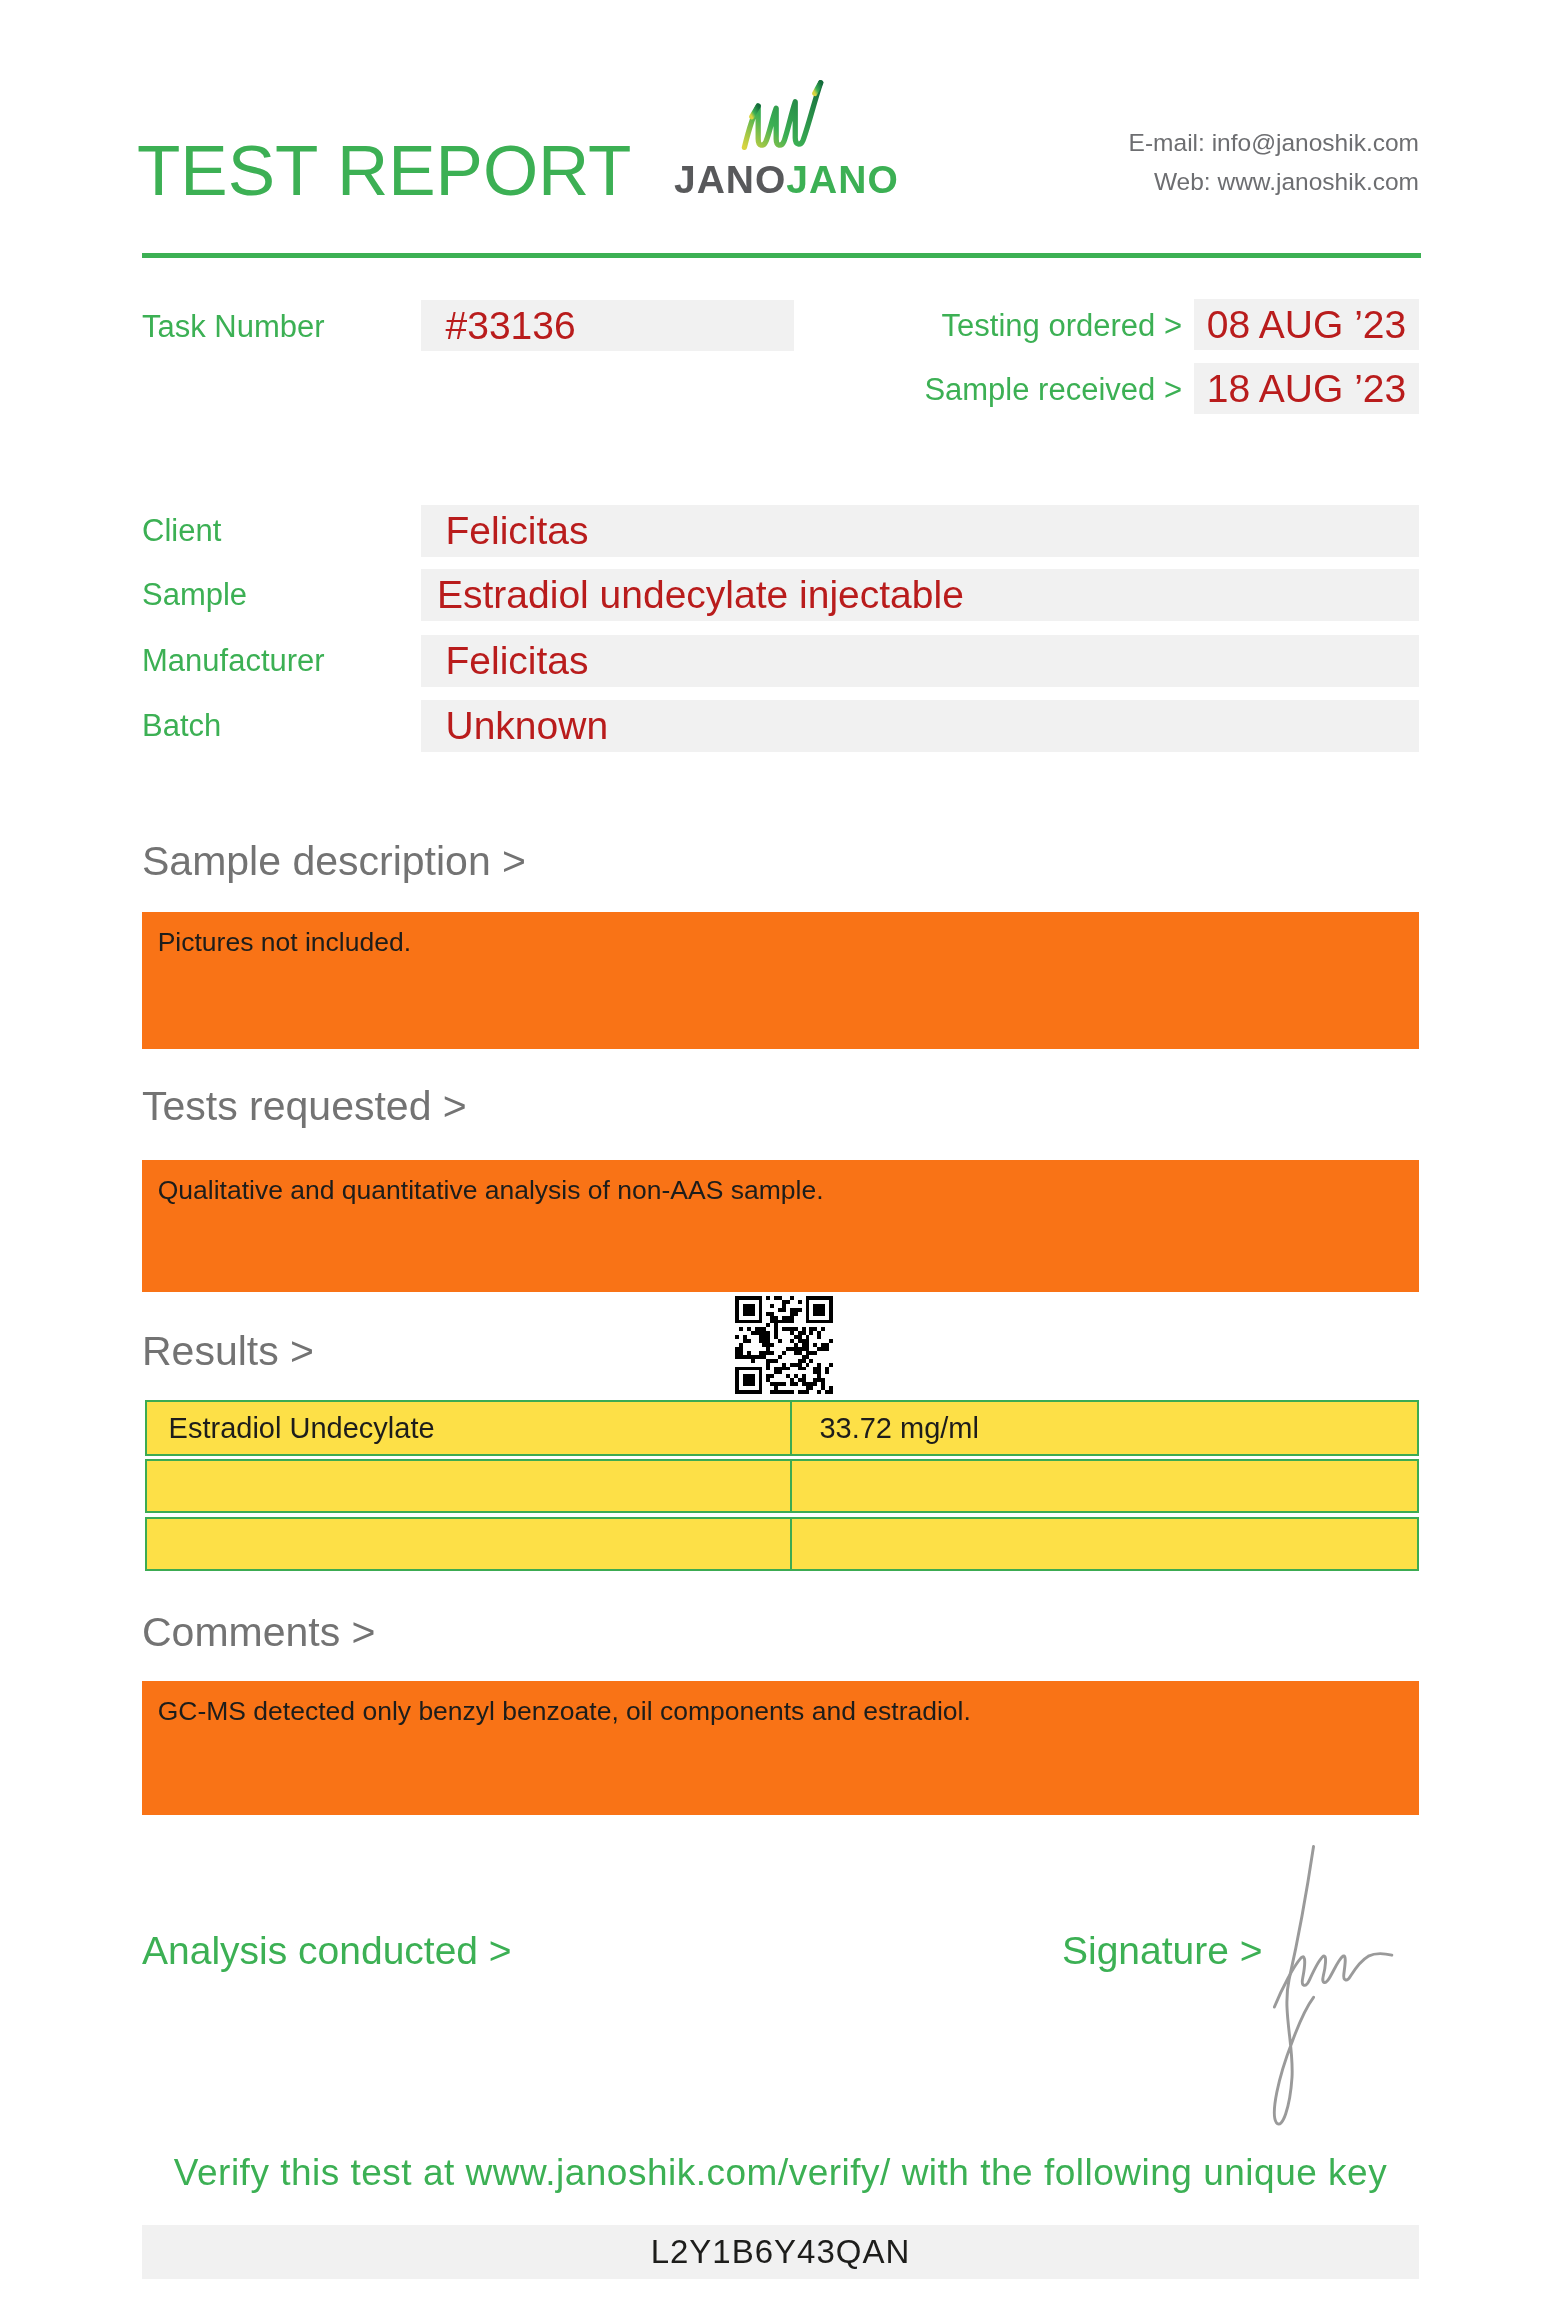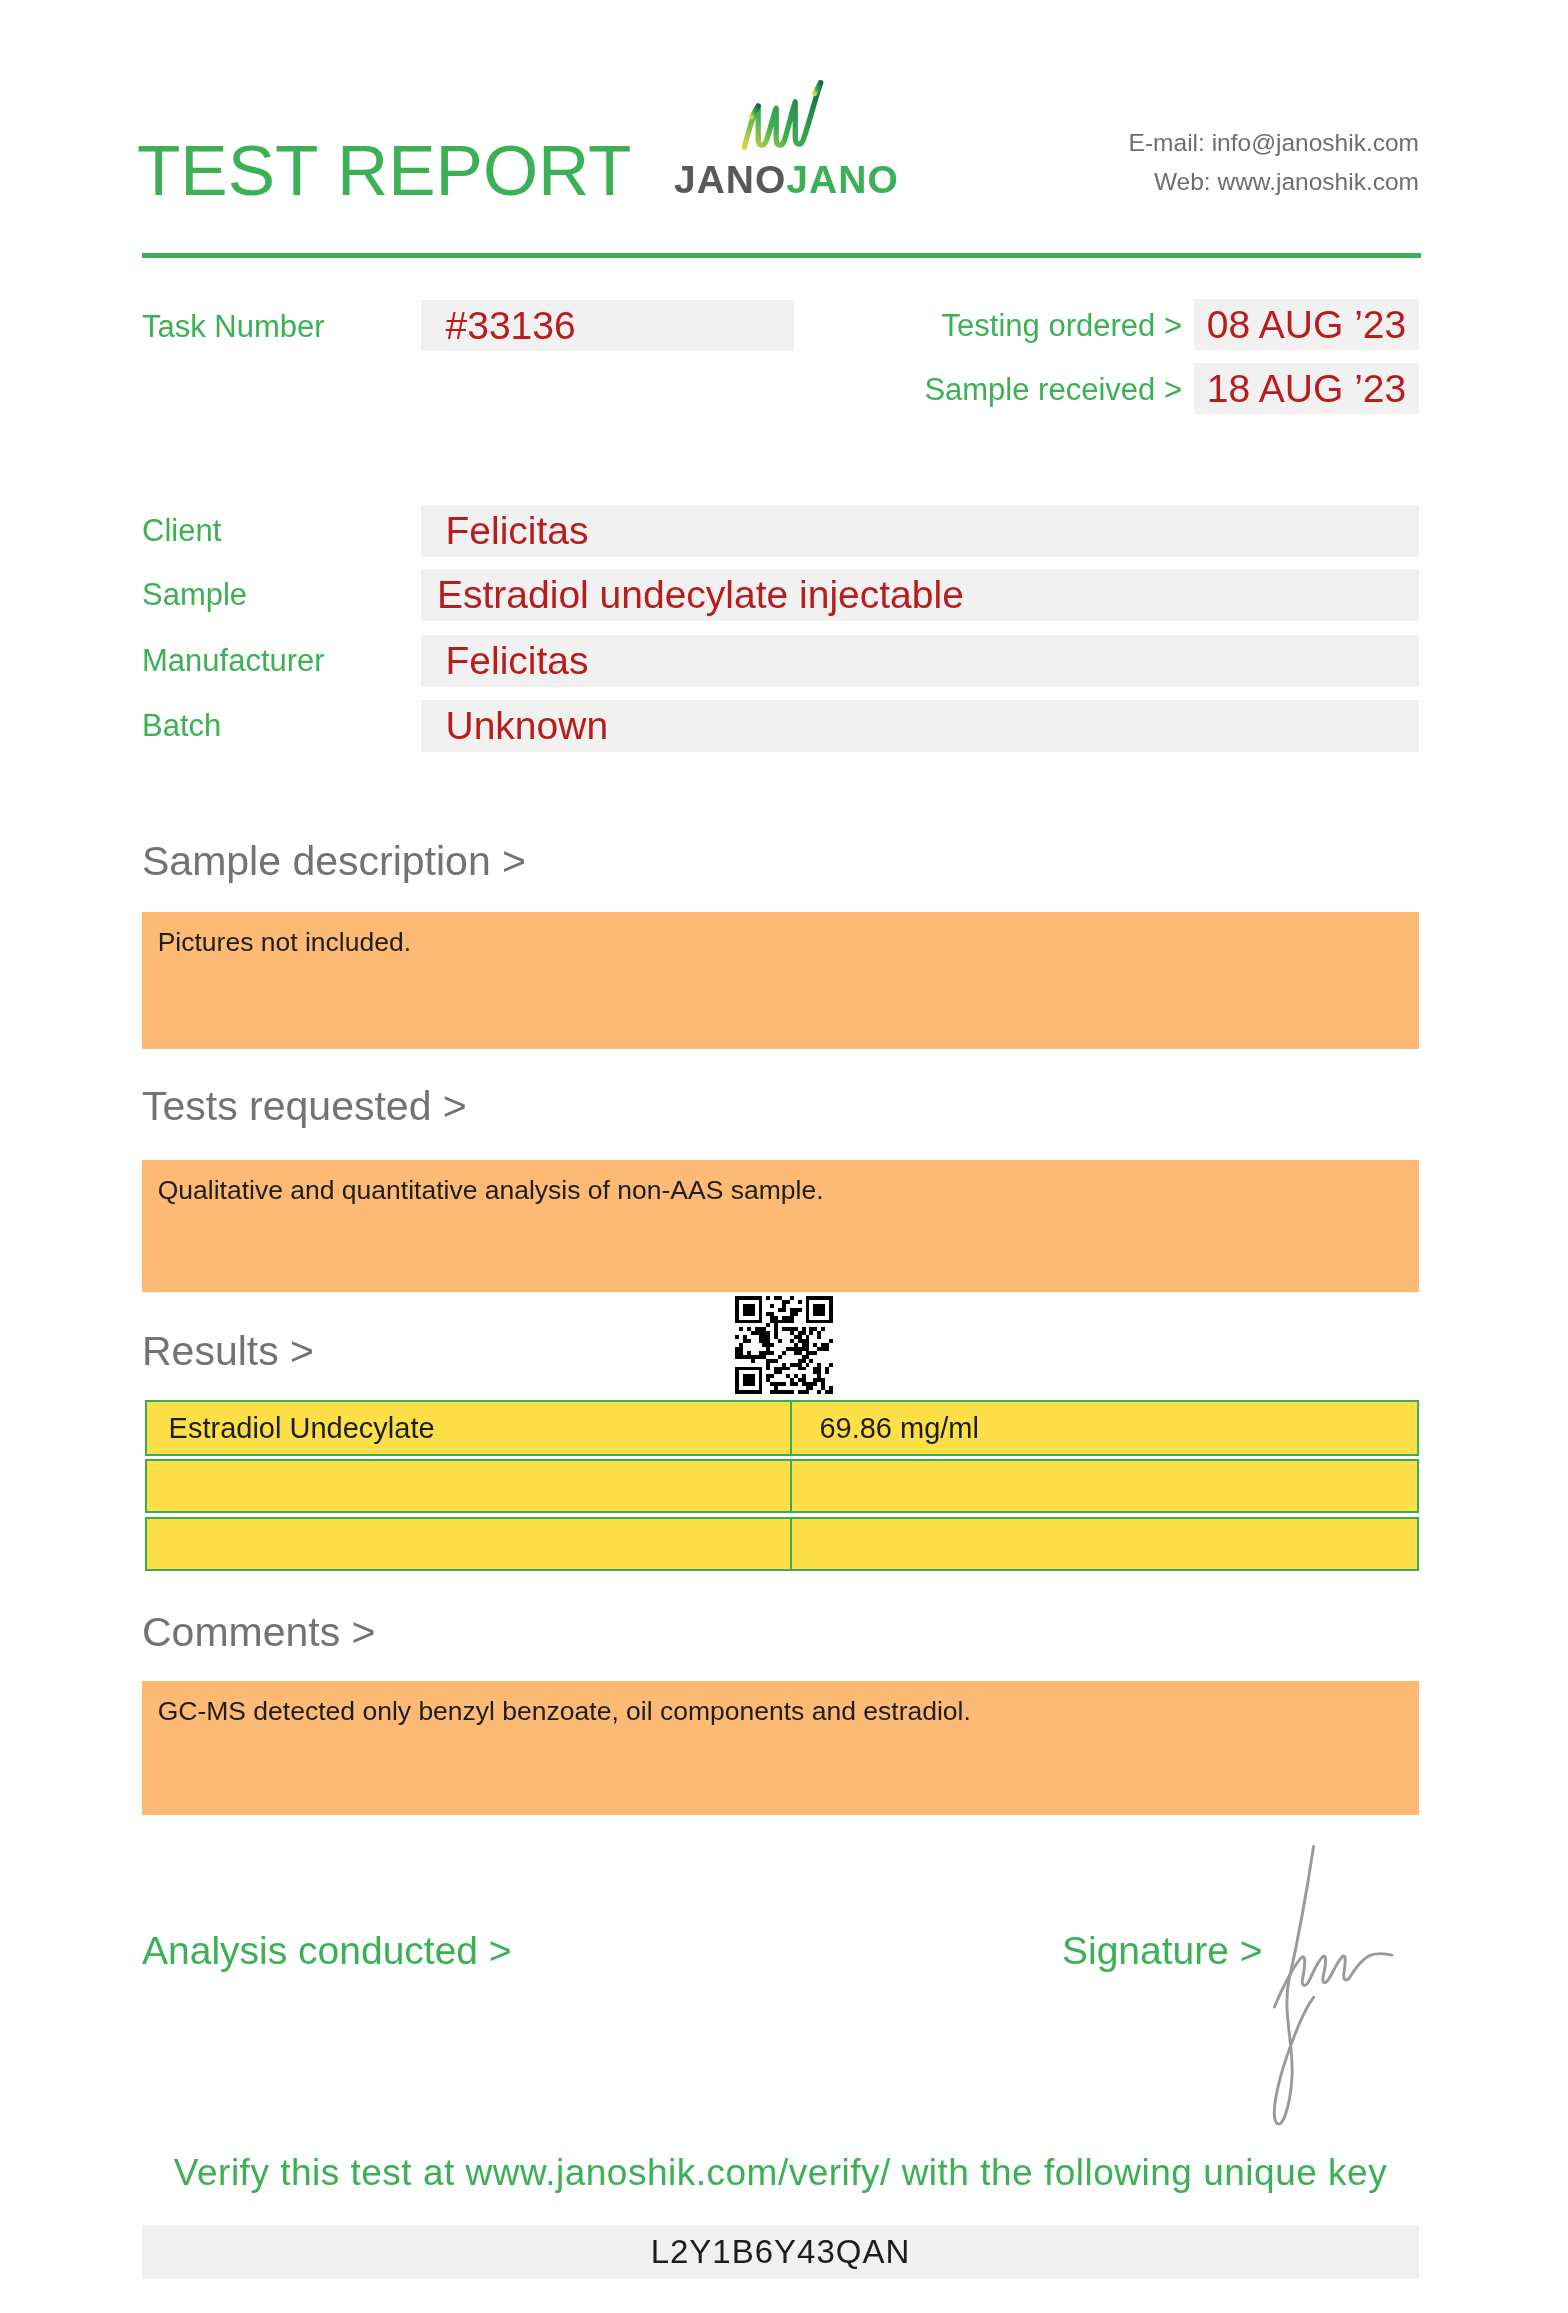"Pictures not included." .graybox { background: #fdba74 -> #f97316 }
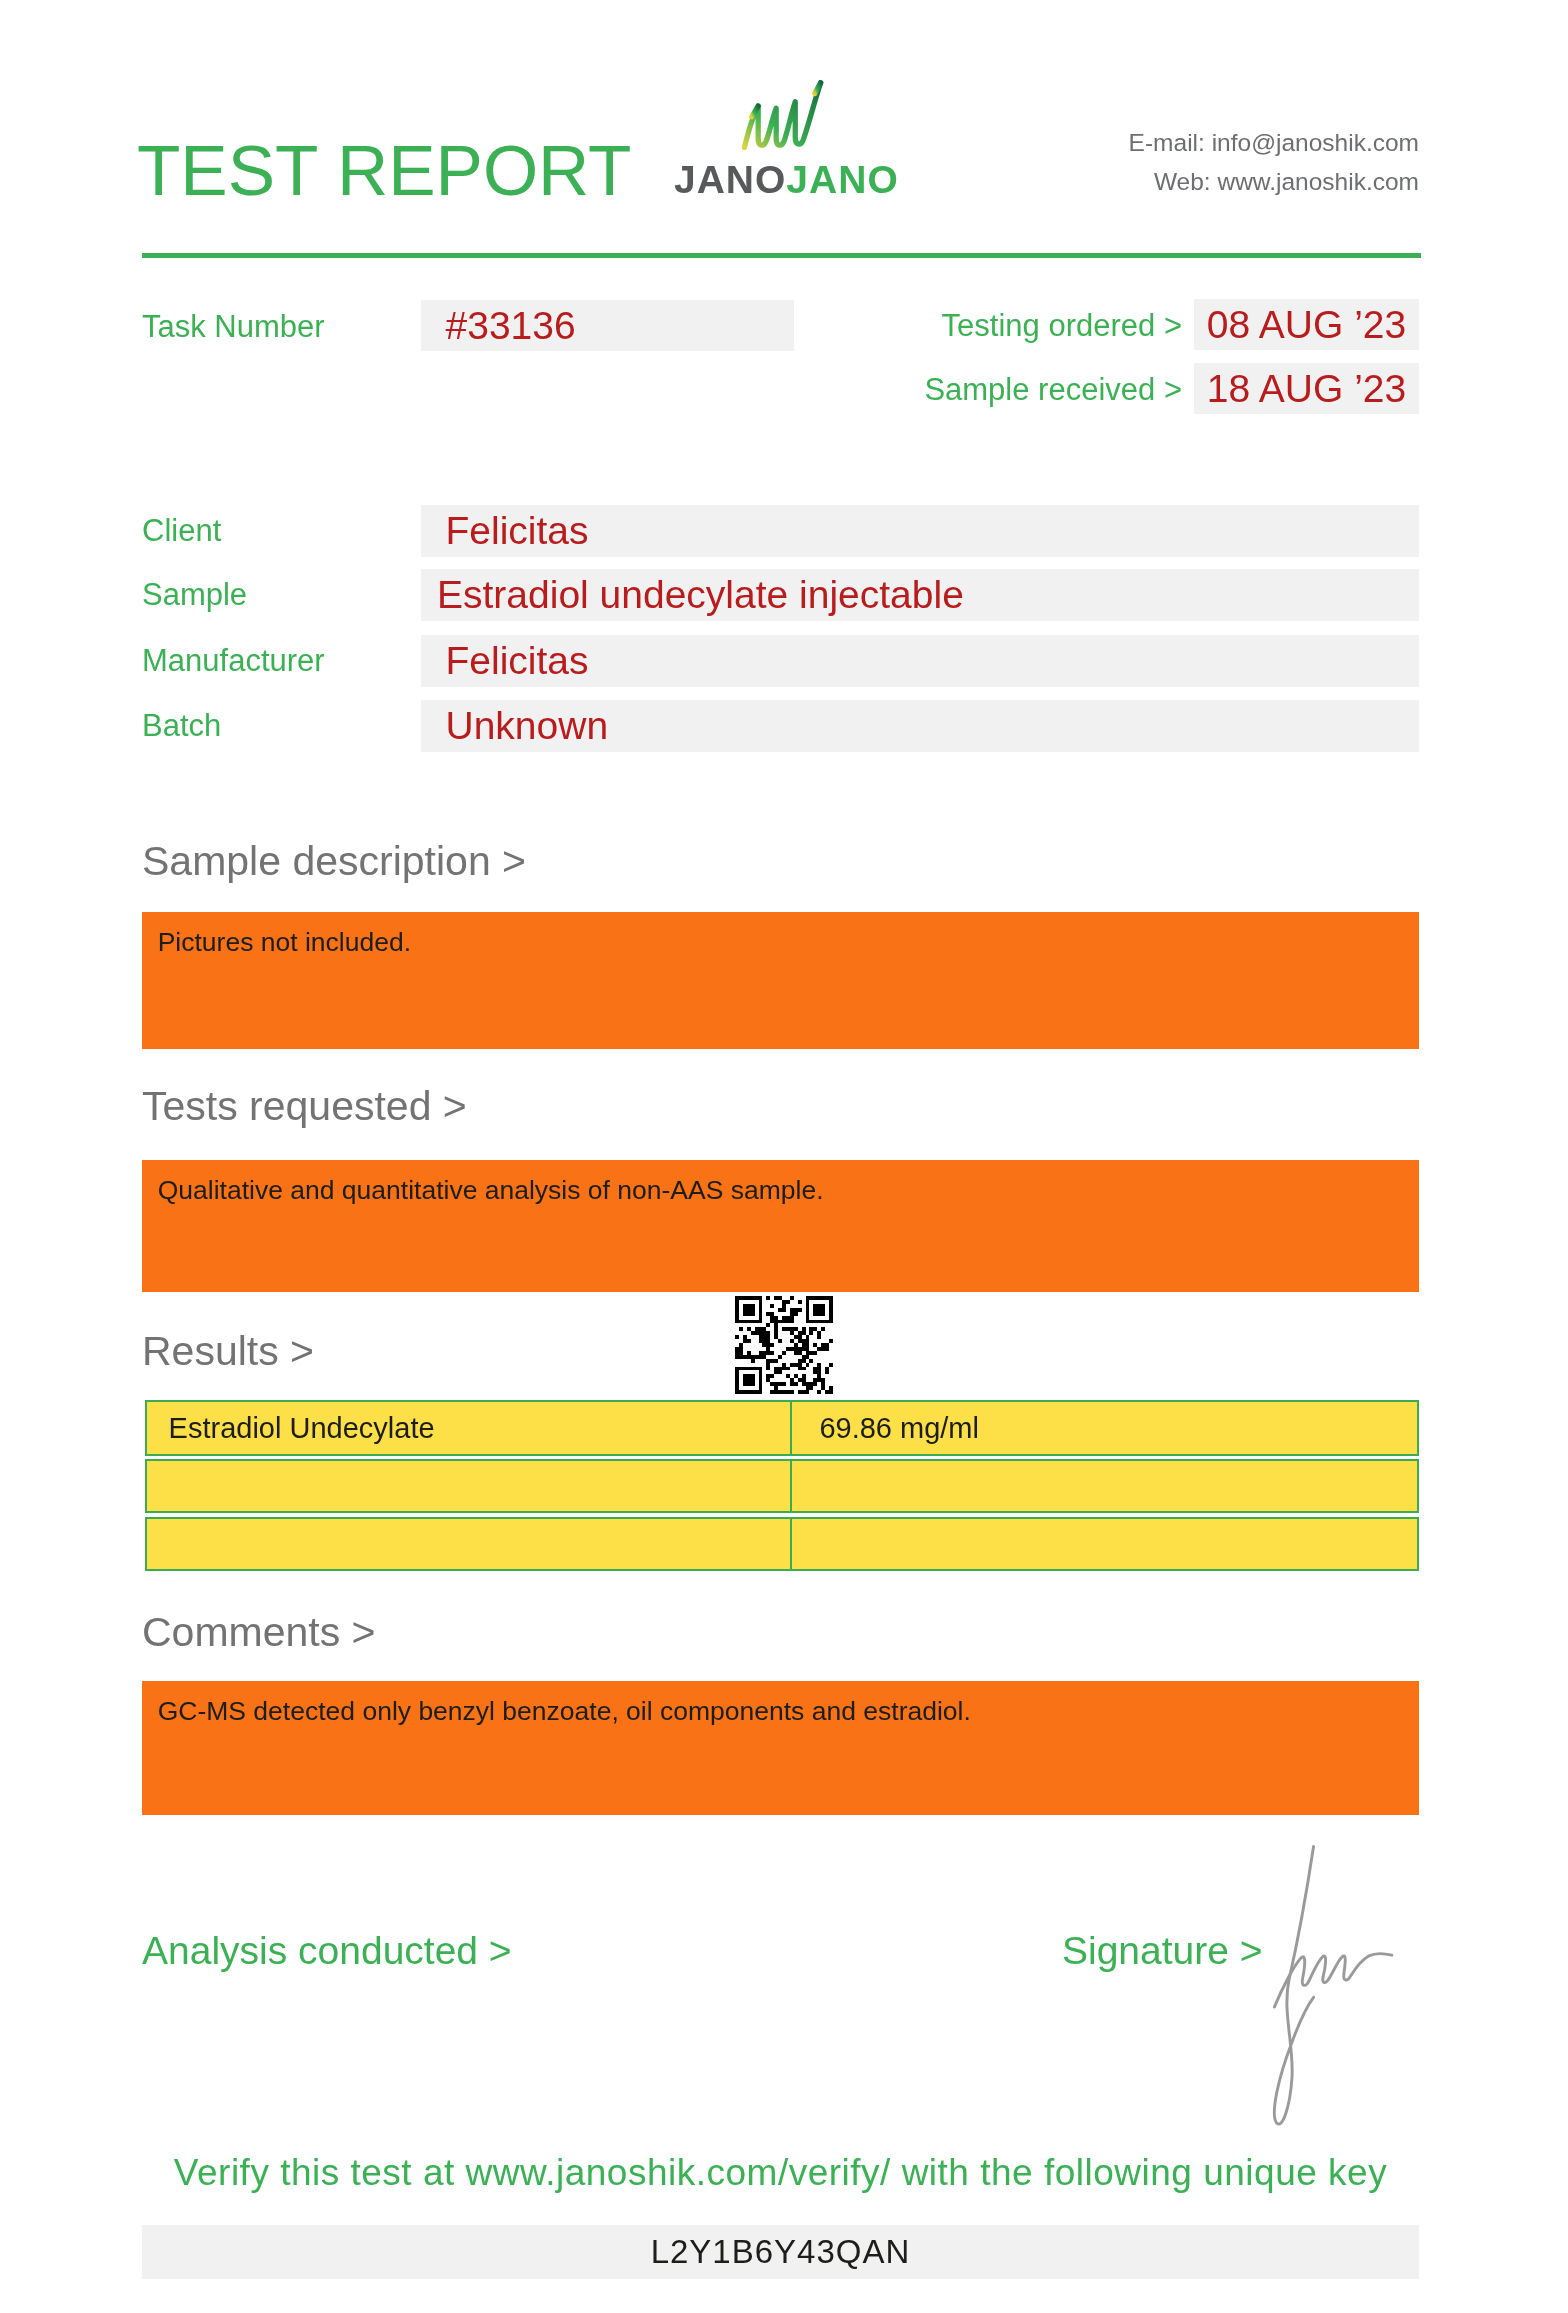"69.86 mg/ml" div.tcell { text: 69.86 -> 33.72 }
